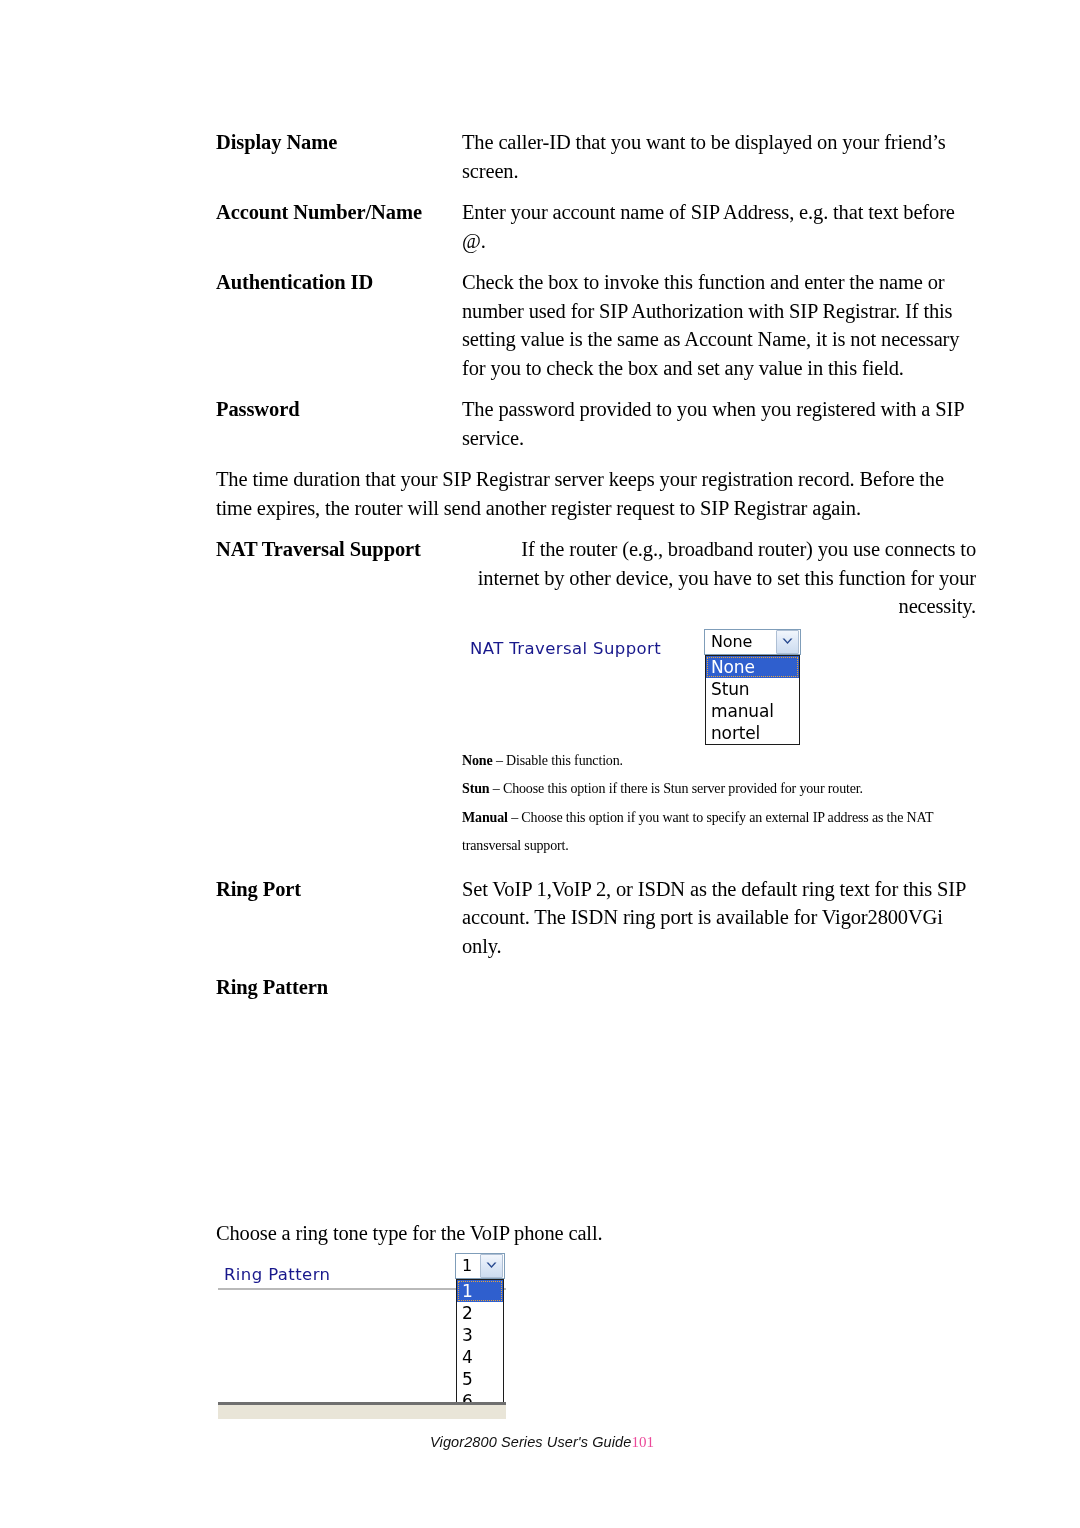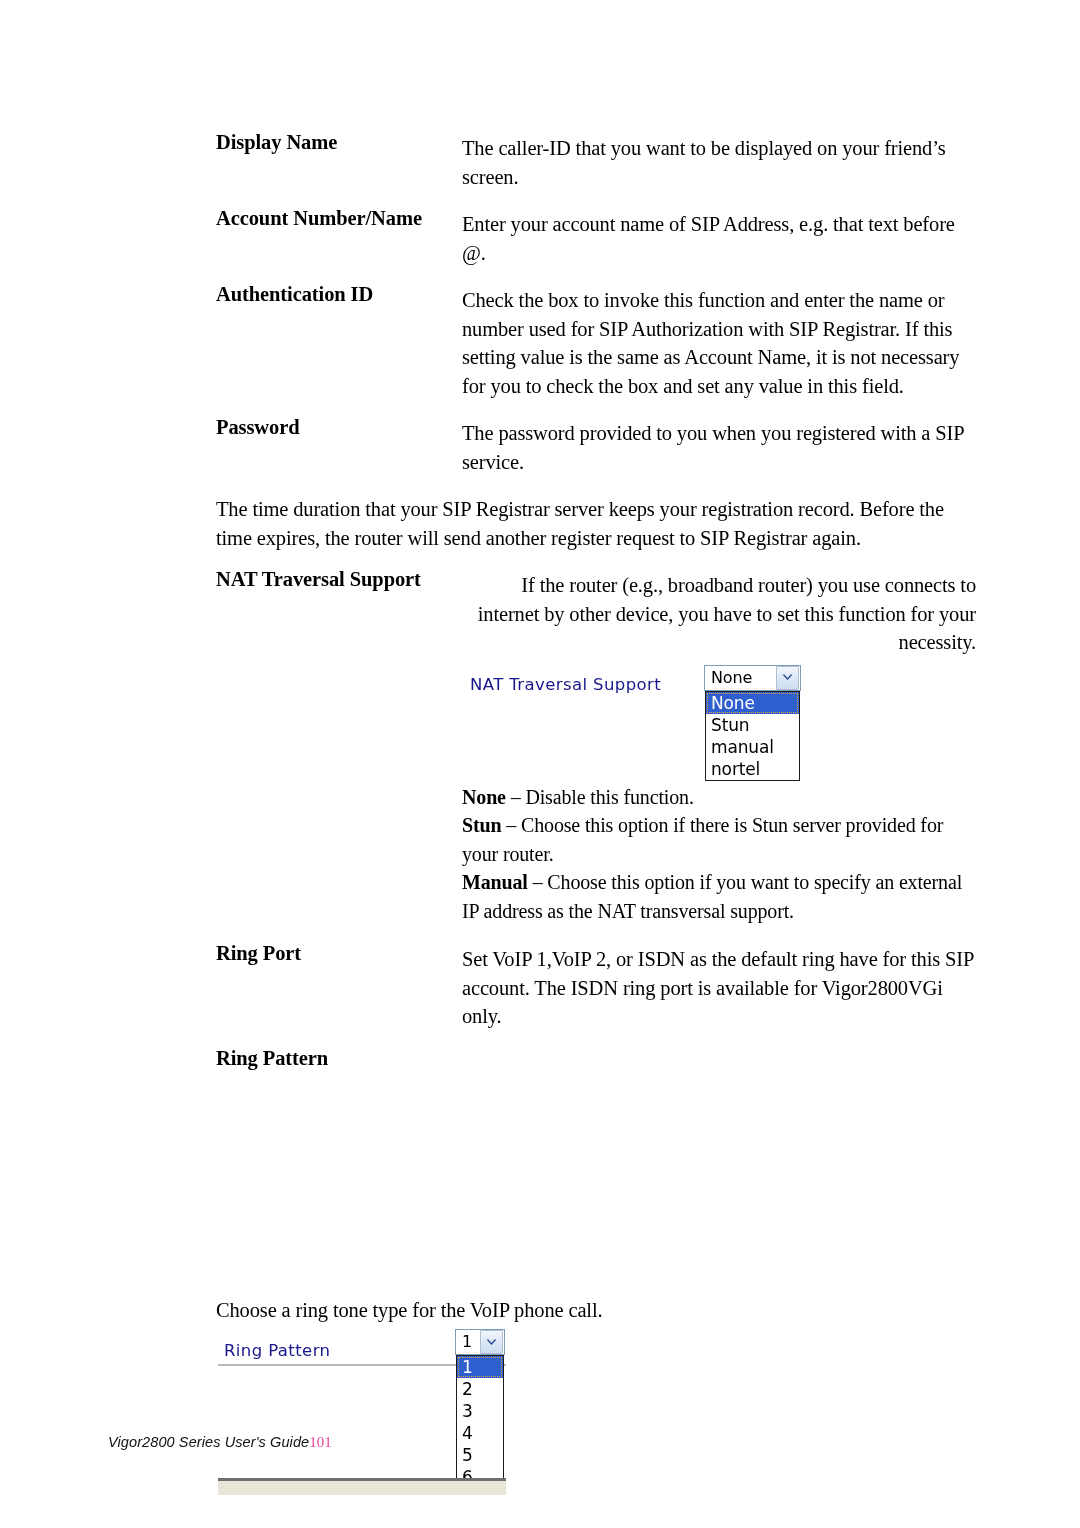"The caller-ID that you want" .desc { margin-top: 6px -> none }
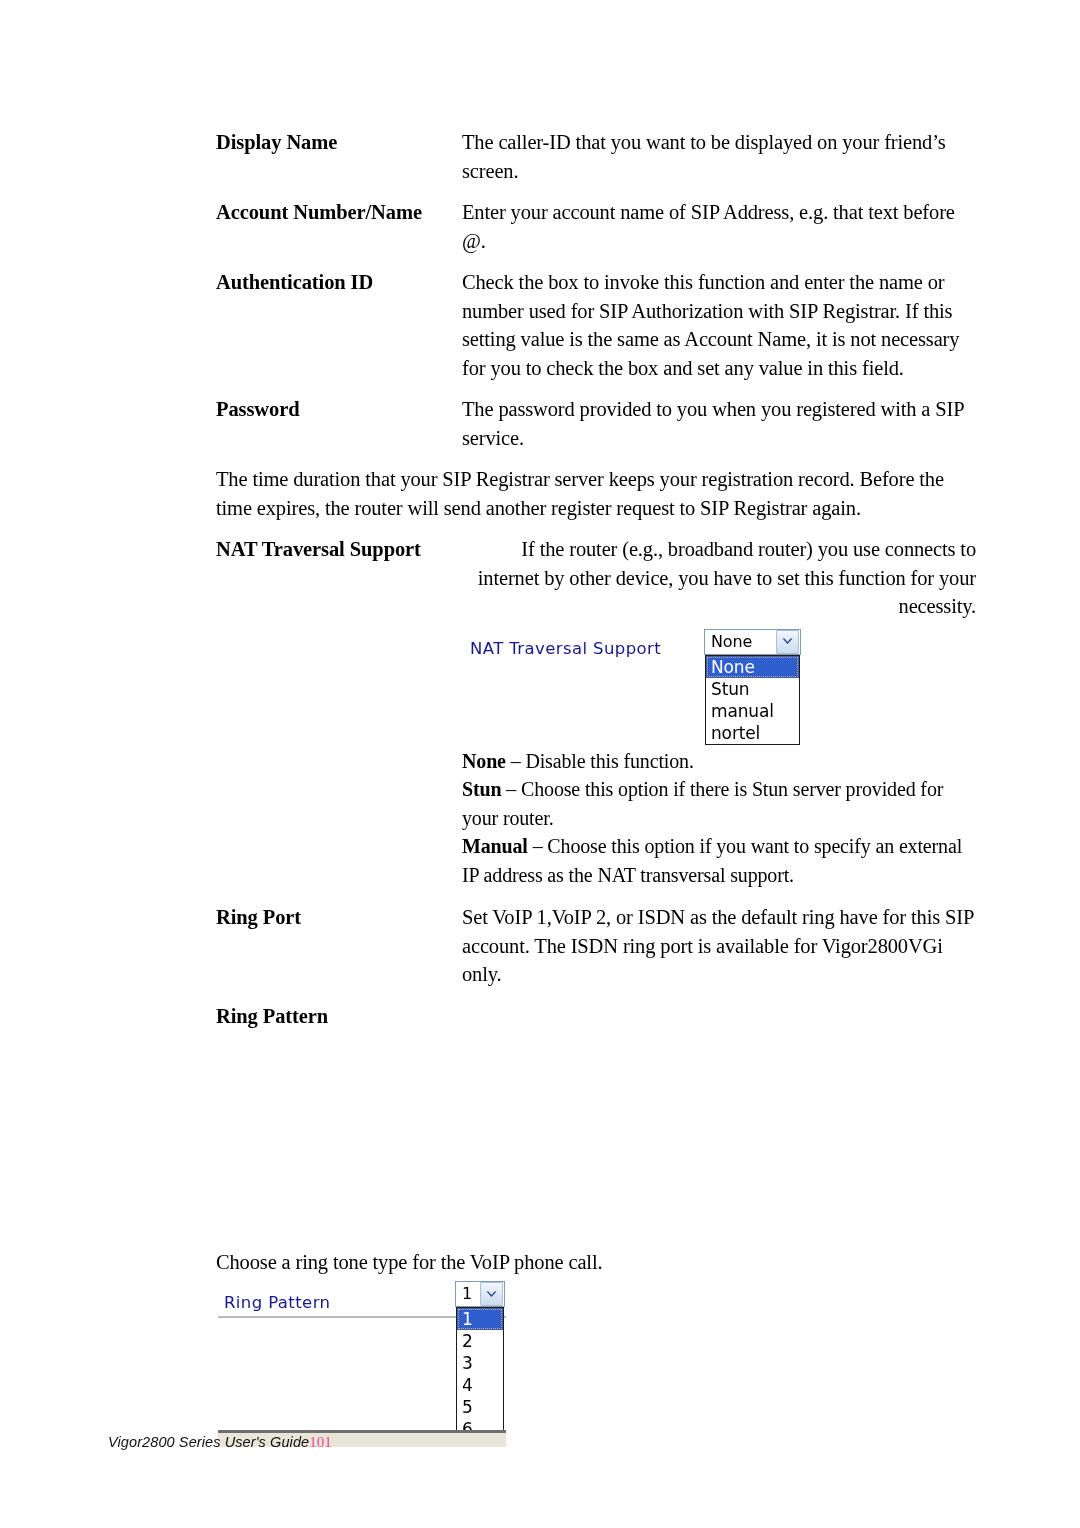"None – Disable this function." .opts { font-size: 20px -> 14px }
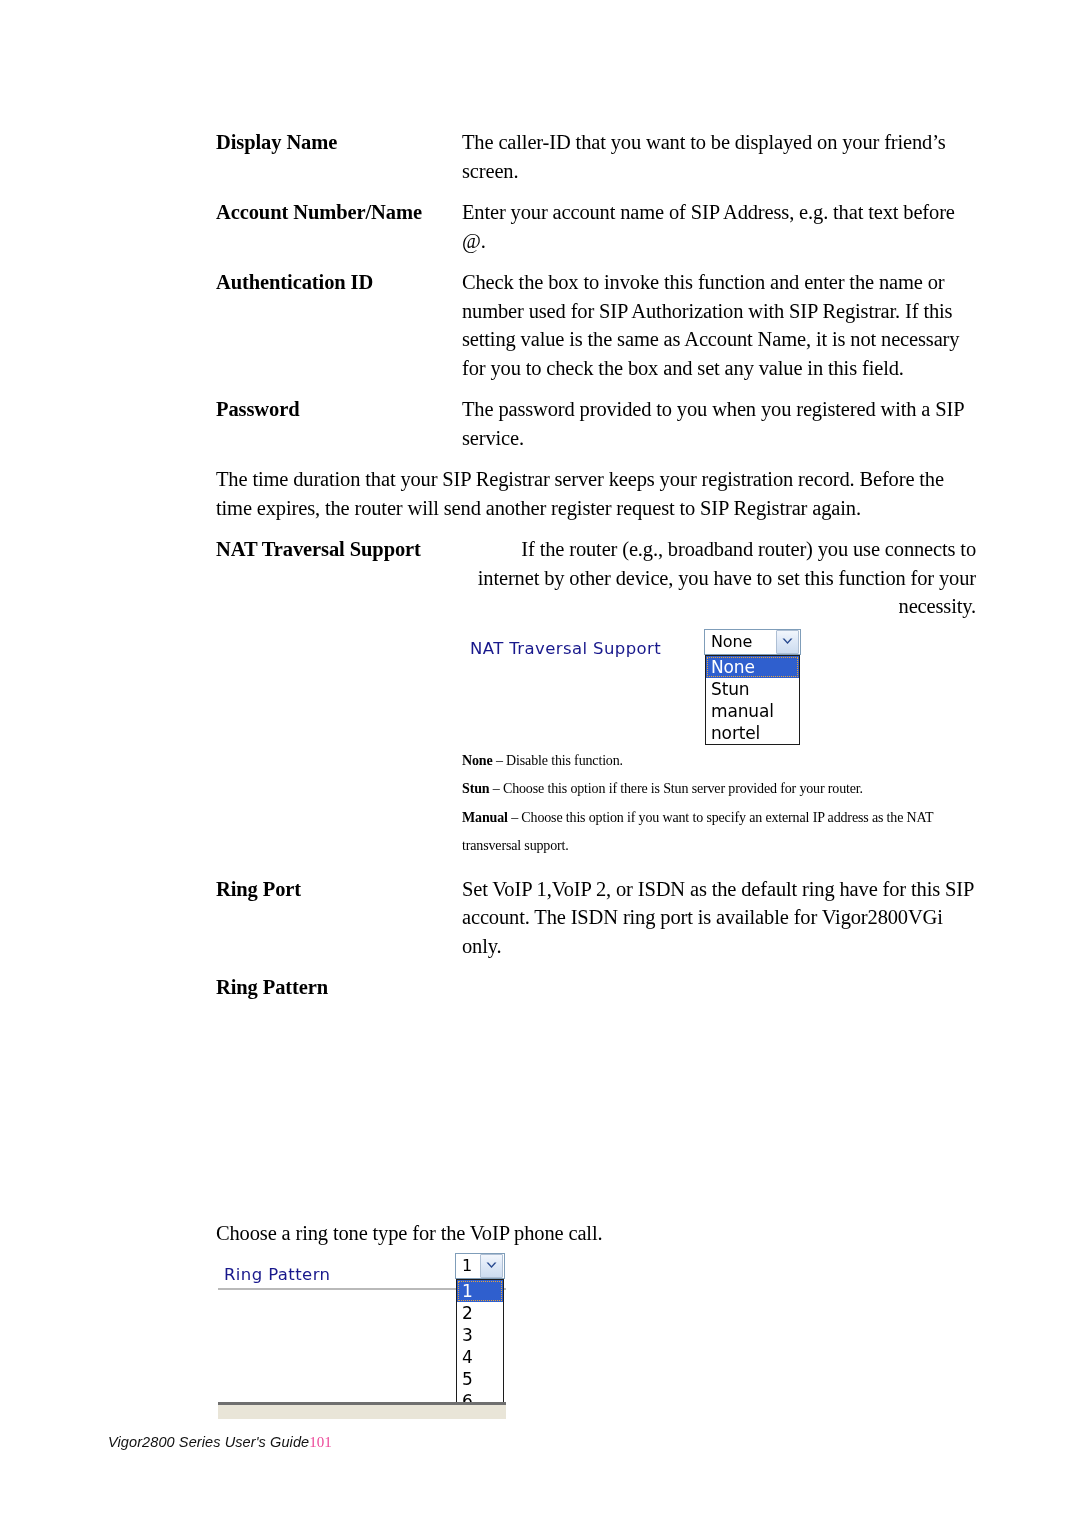"Set VoIP 1,VoIP 2, or" div.desc { text: have -> text }
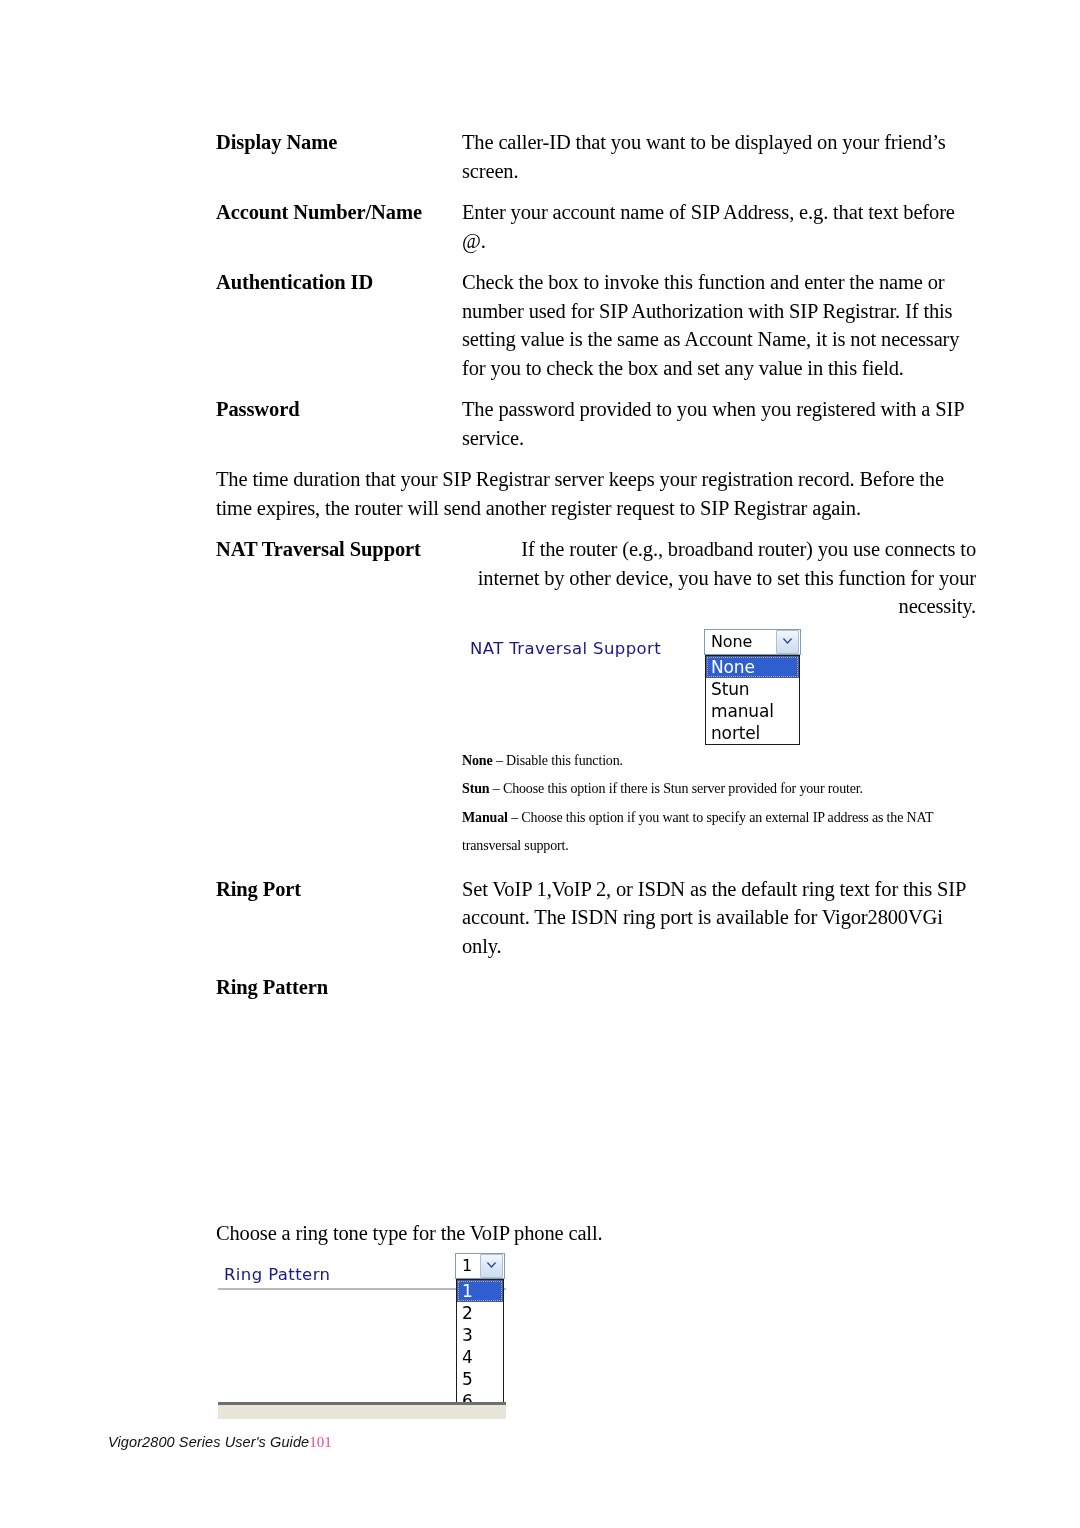"Vigor2800 Series User's Guide" .footer { justify-content: flex-start -> center }
